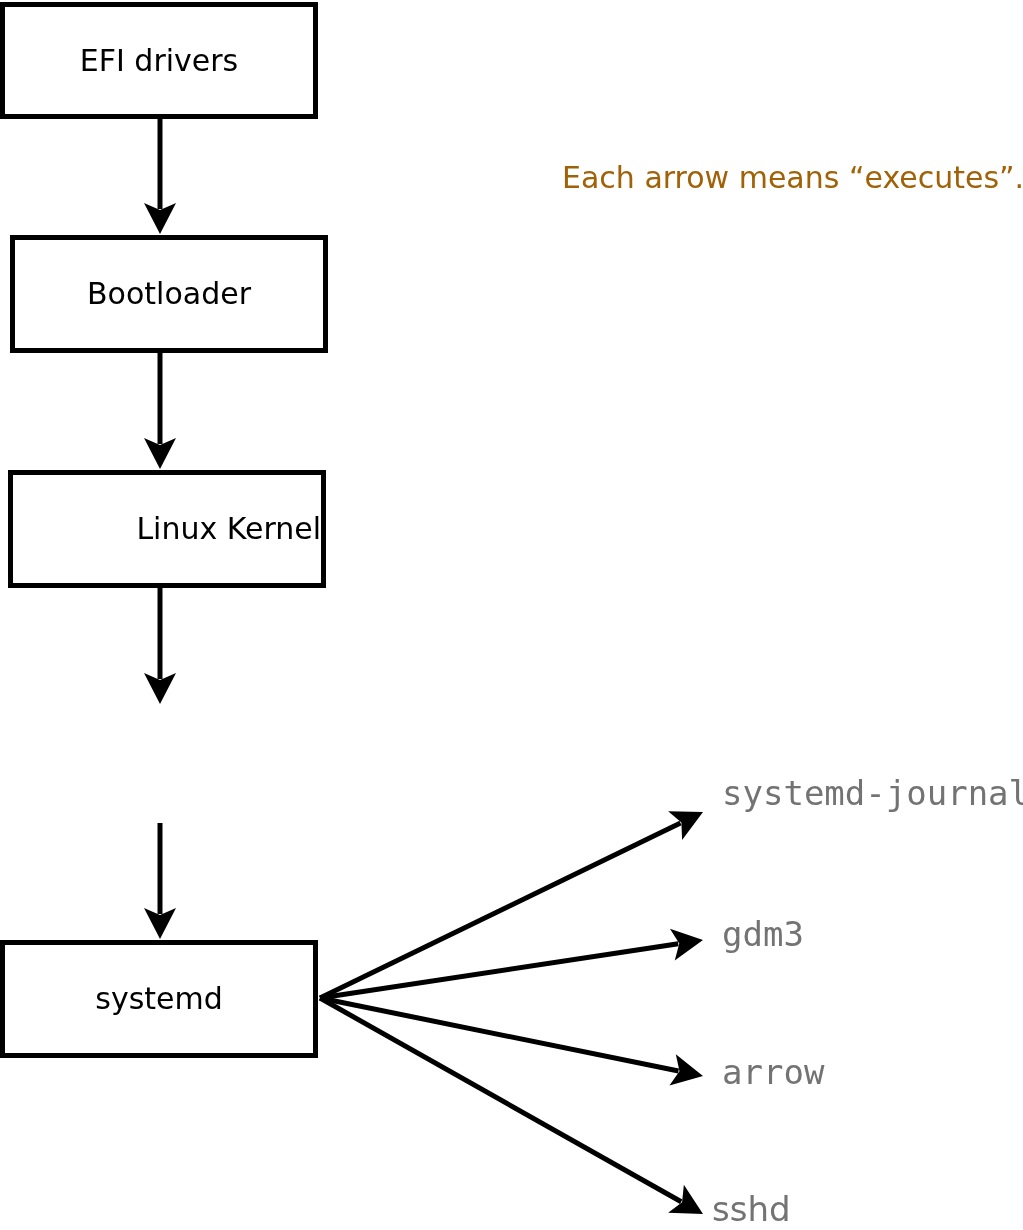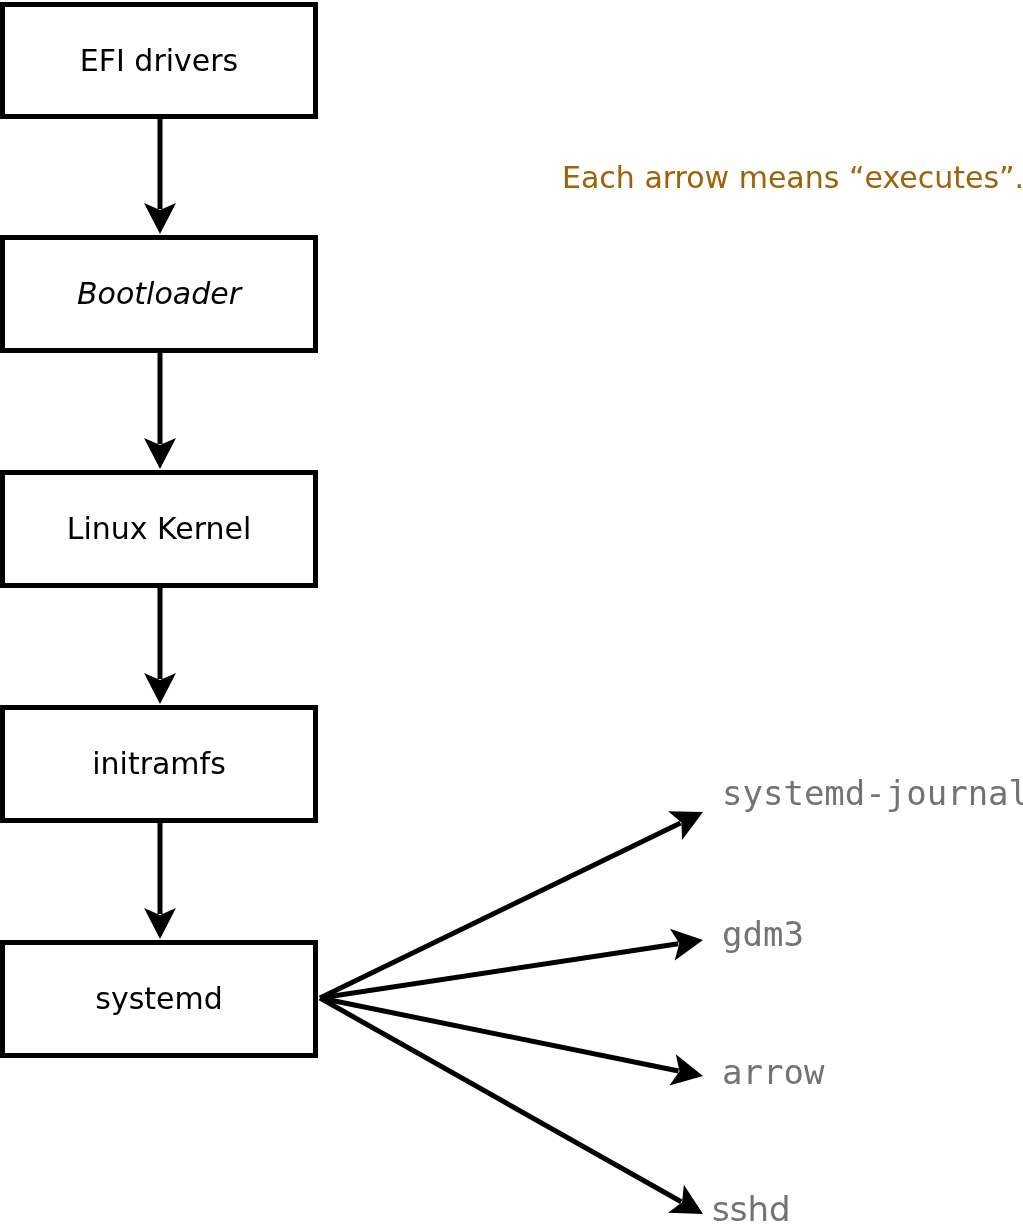"Bootloader" div.stage-box { font-style: italic -> none; left: 0px -> 10px }
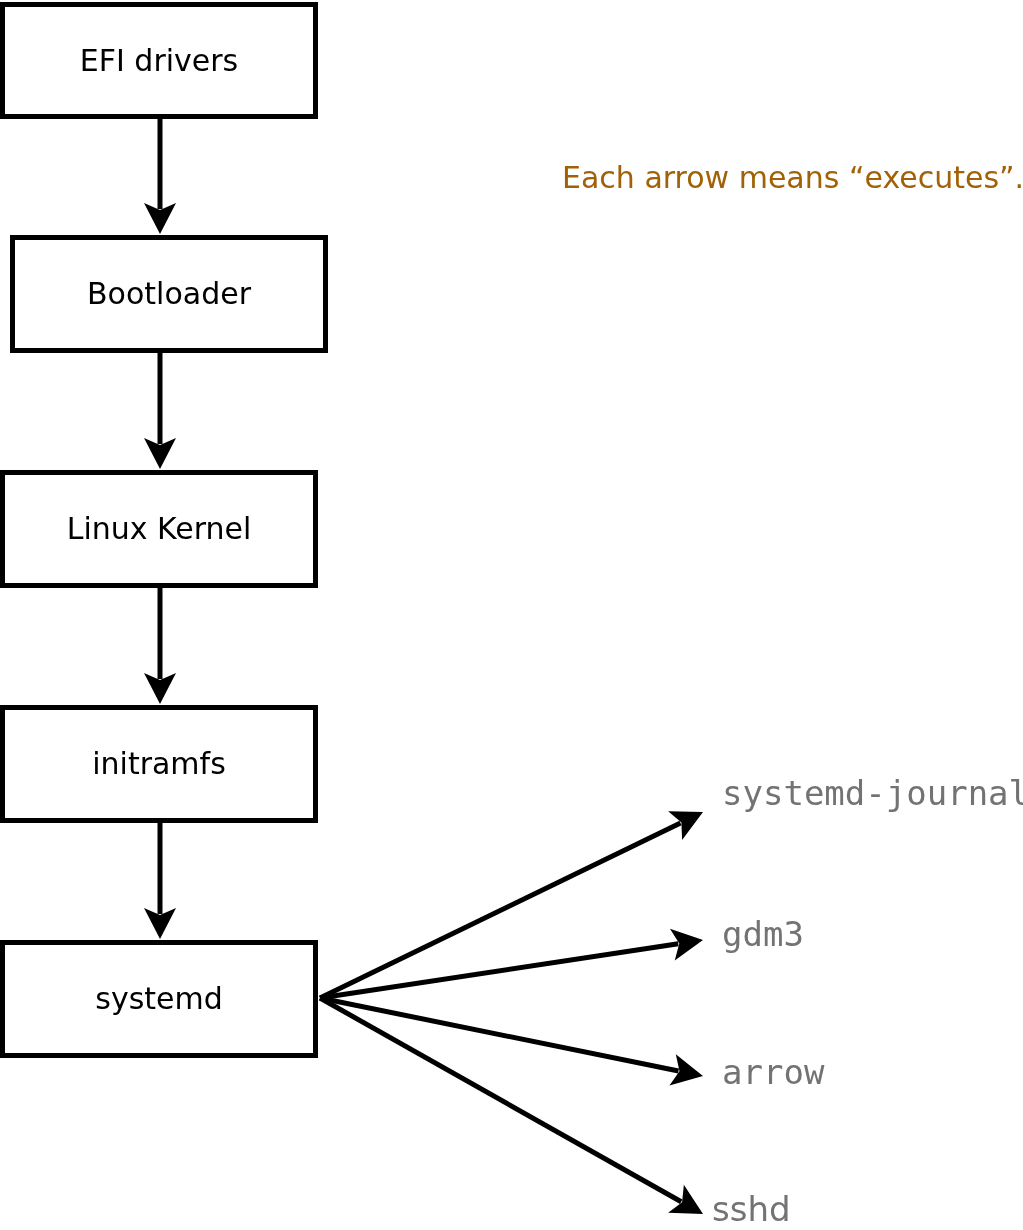"Linux Kernel" div.stage-box { justify-content: none -> flex-end; left: 0px -> 8px }
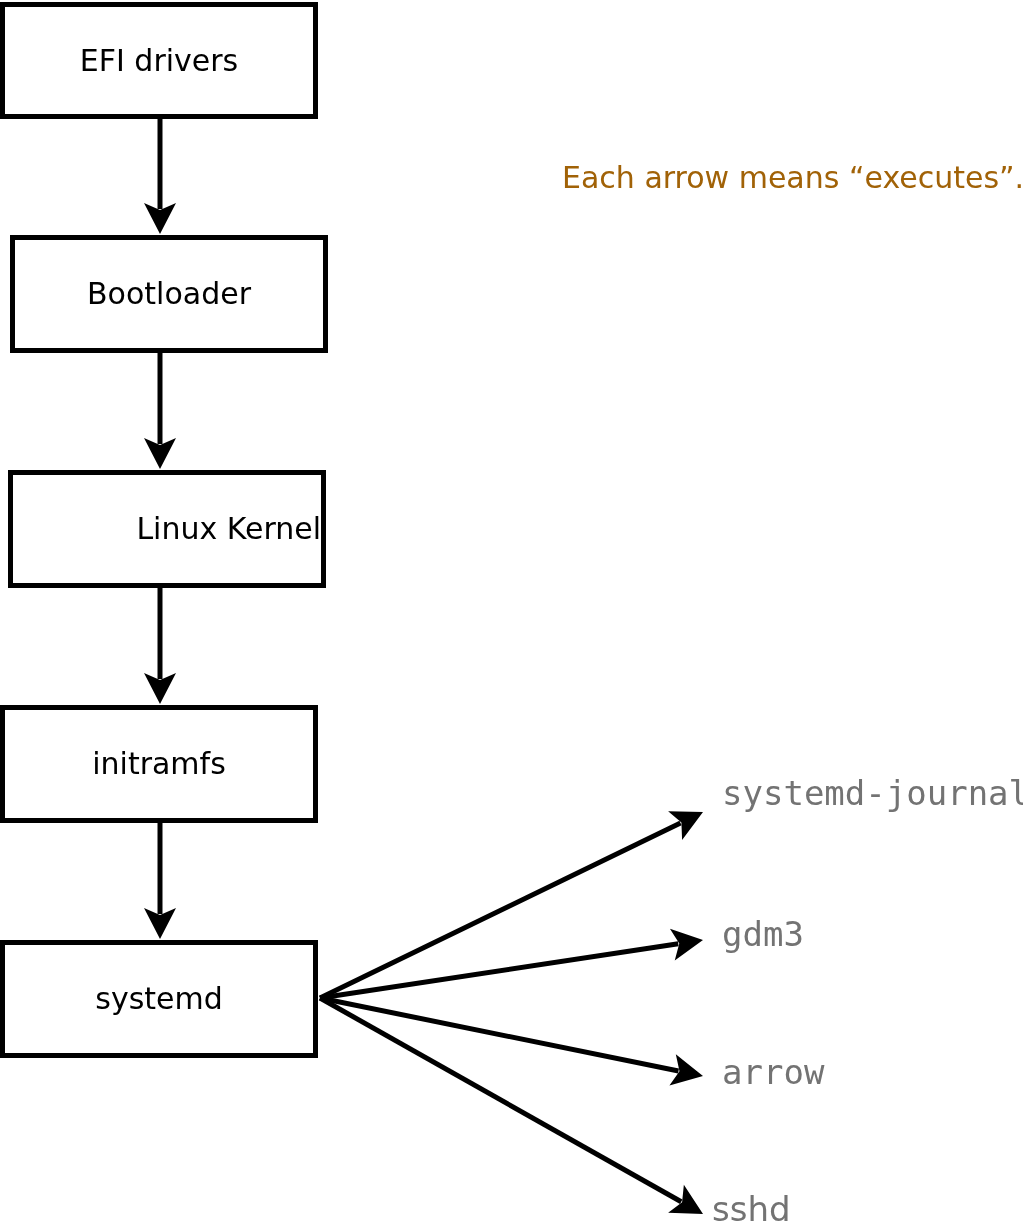"initramfs" div.stage-box { html: <div> <span>initramfs</span> </div> -> none }
